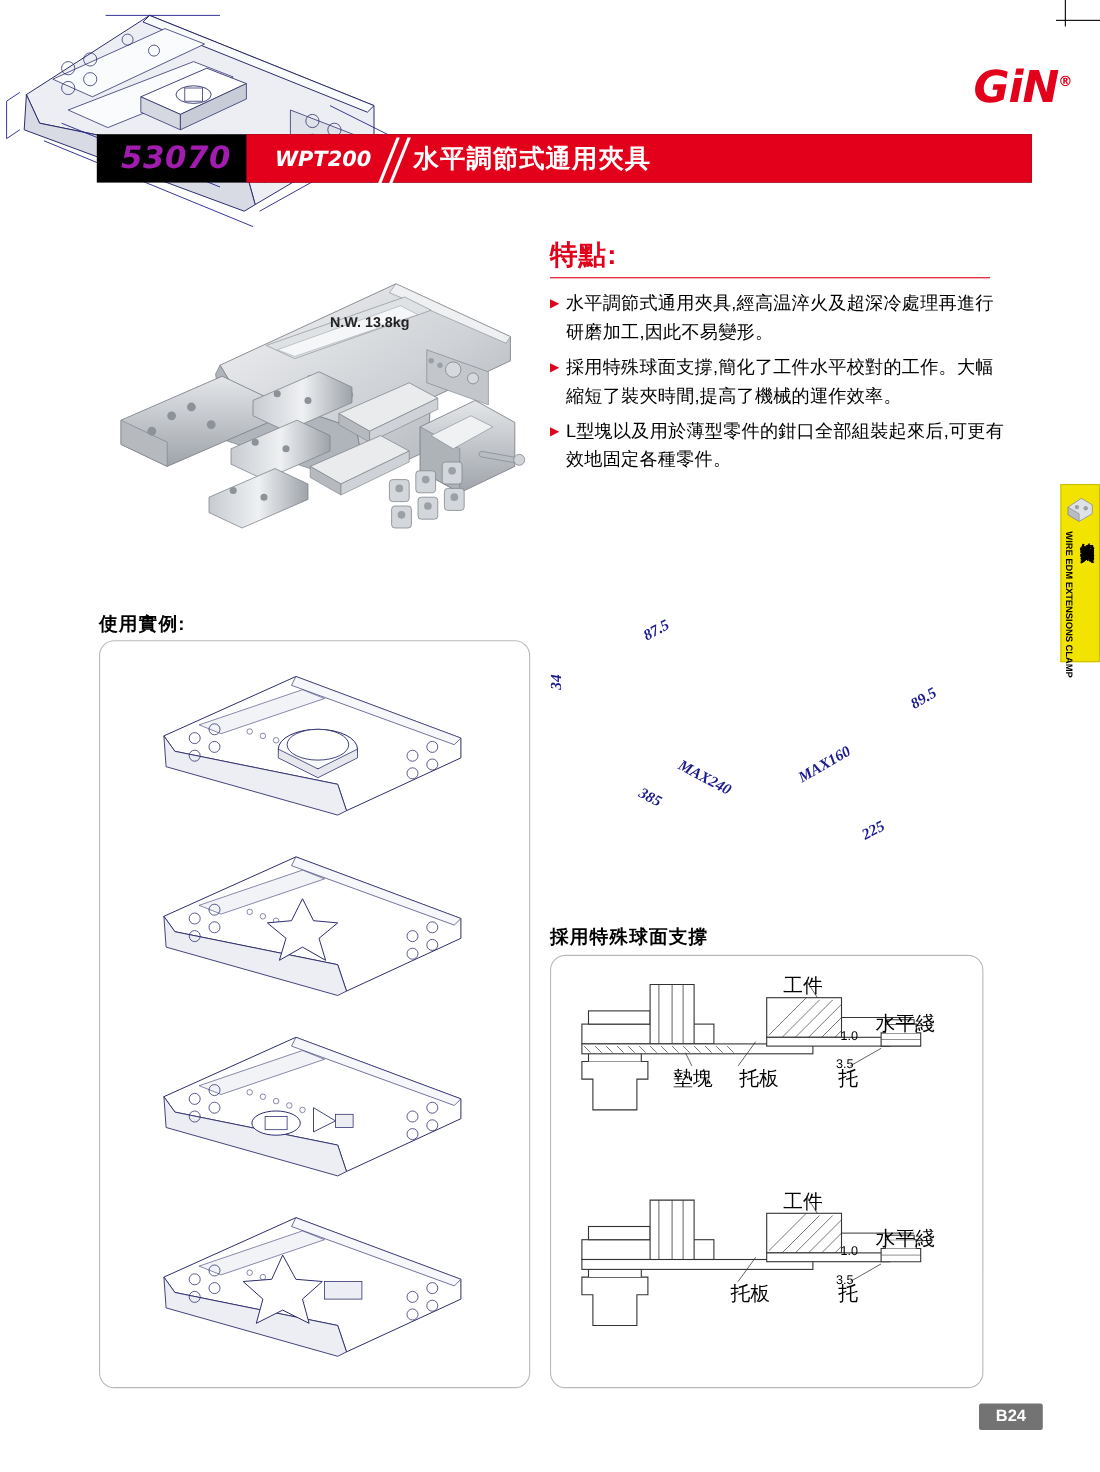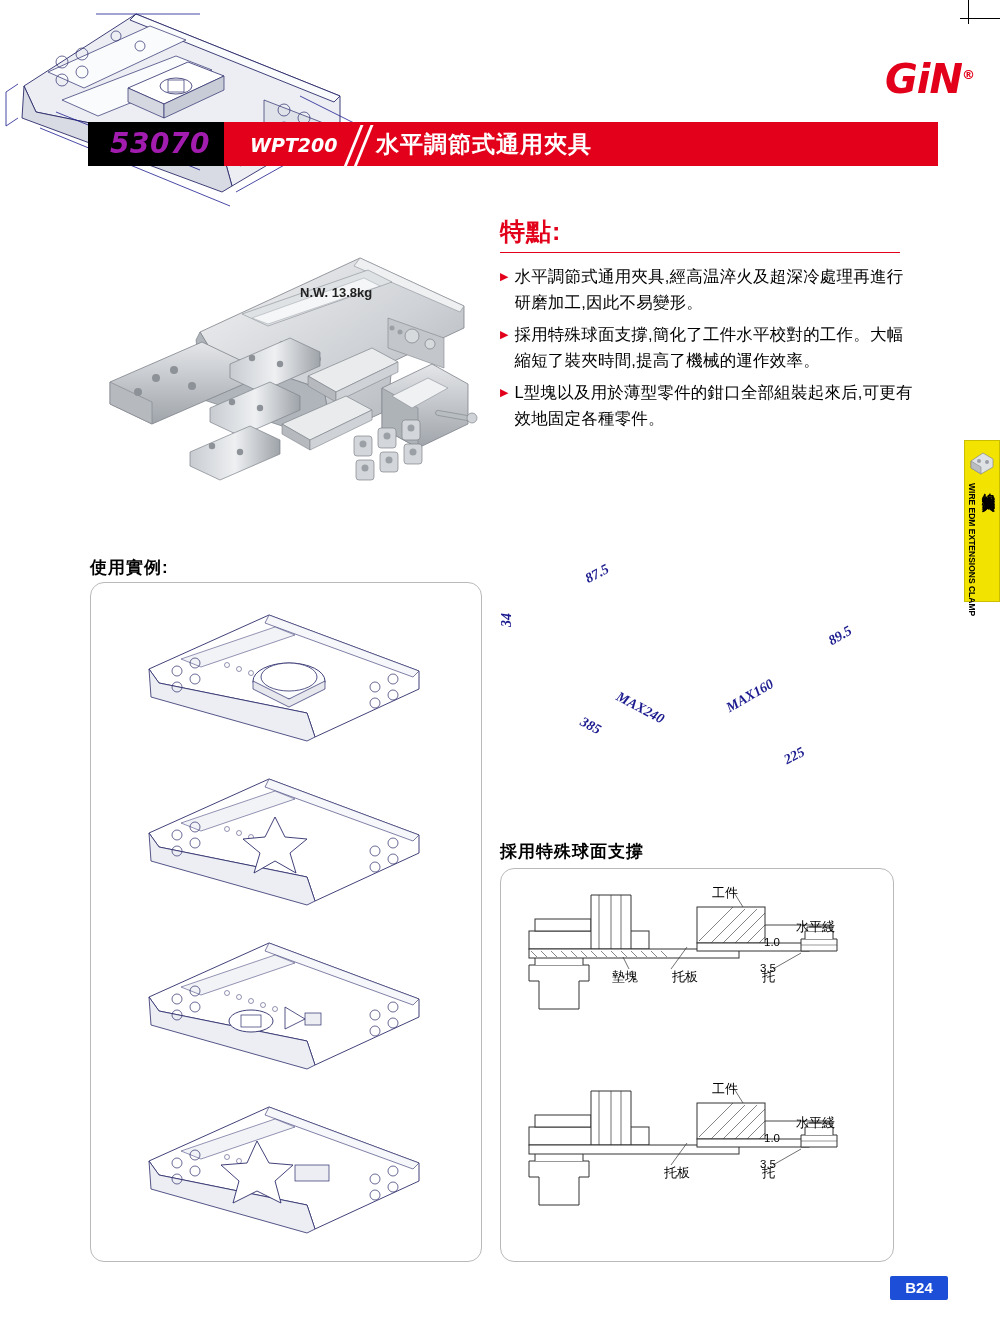"工件" .note-label { font-size: 13px -> 18px }
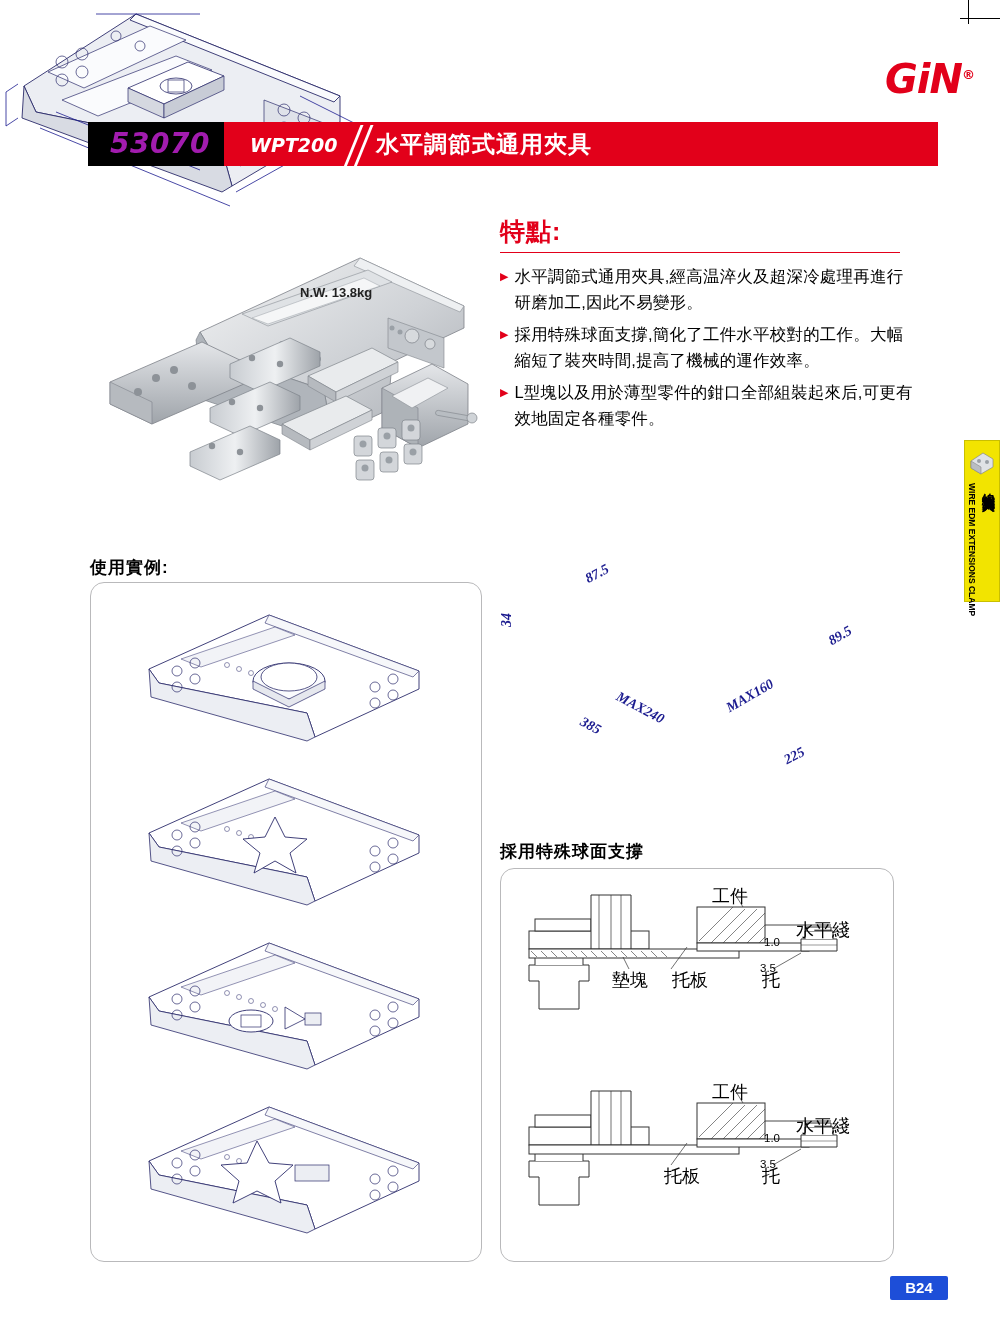"B24" .pagenum { background: #1d4ed8 -> #737373 }
